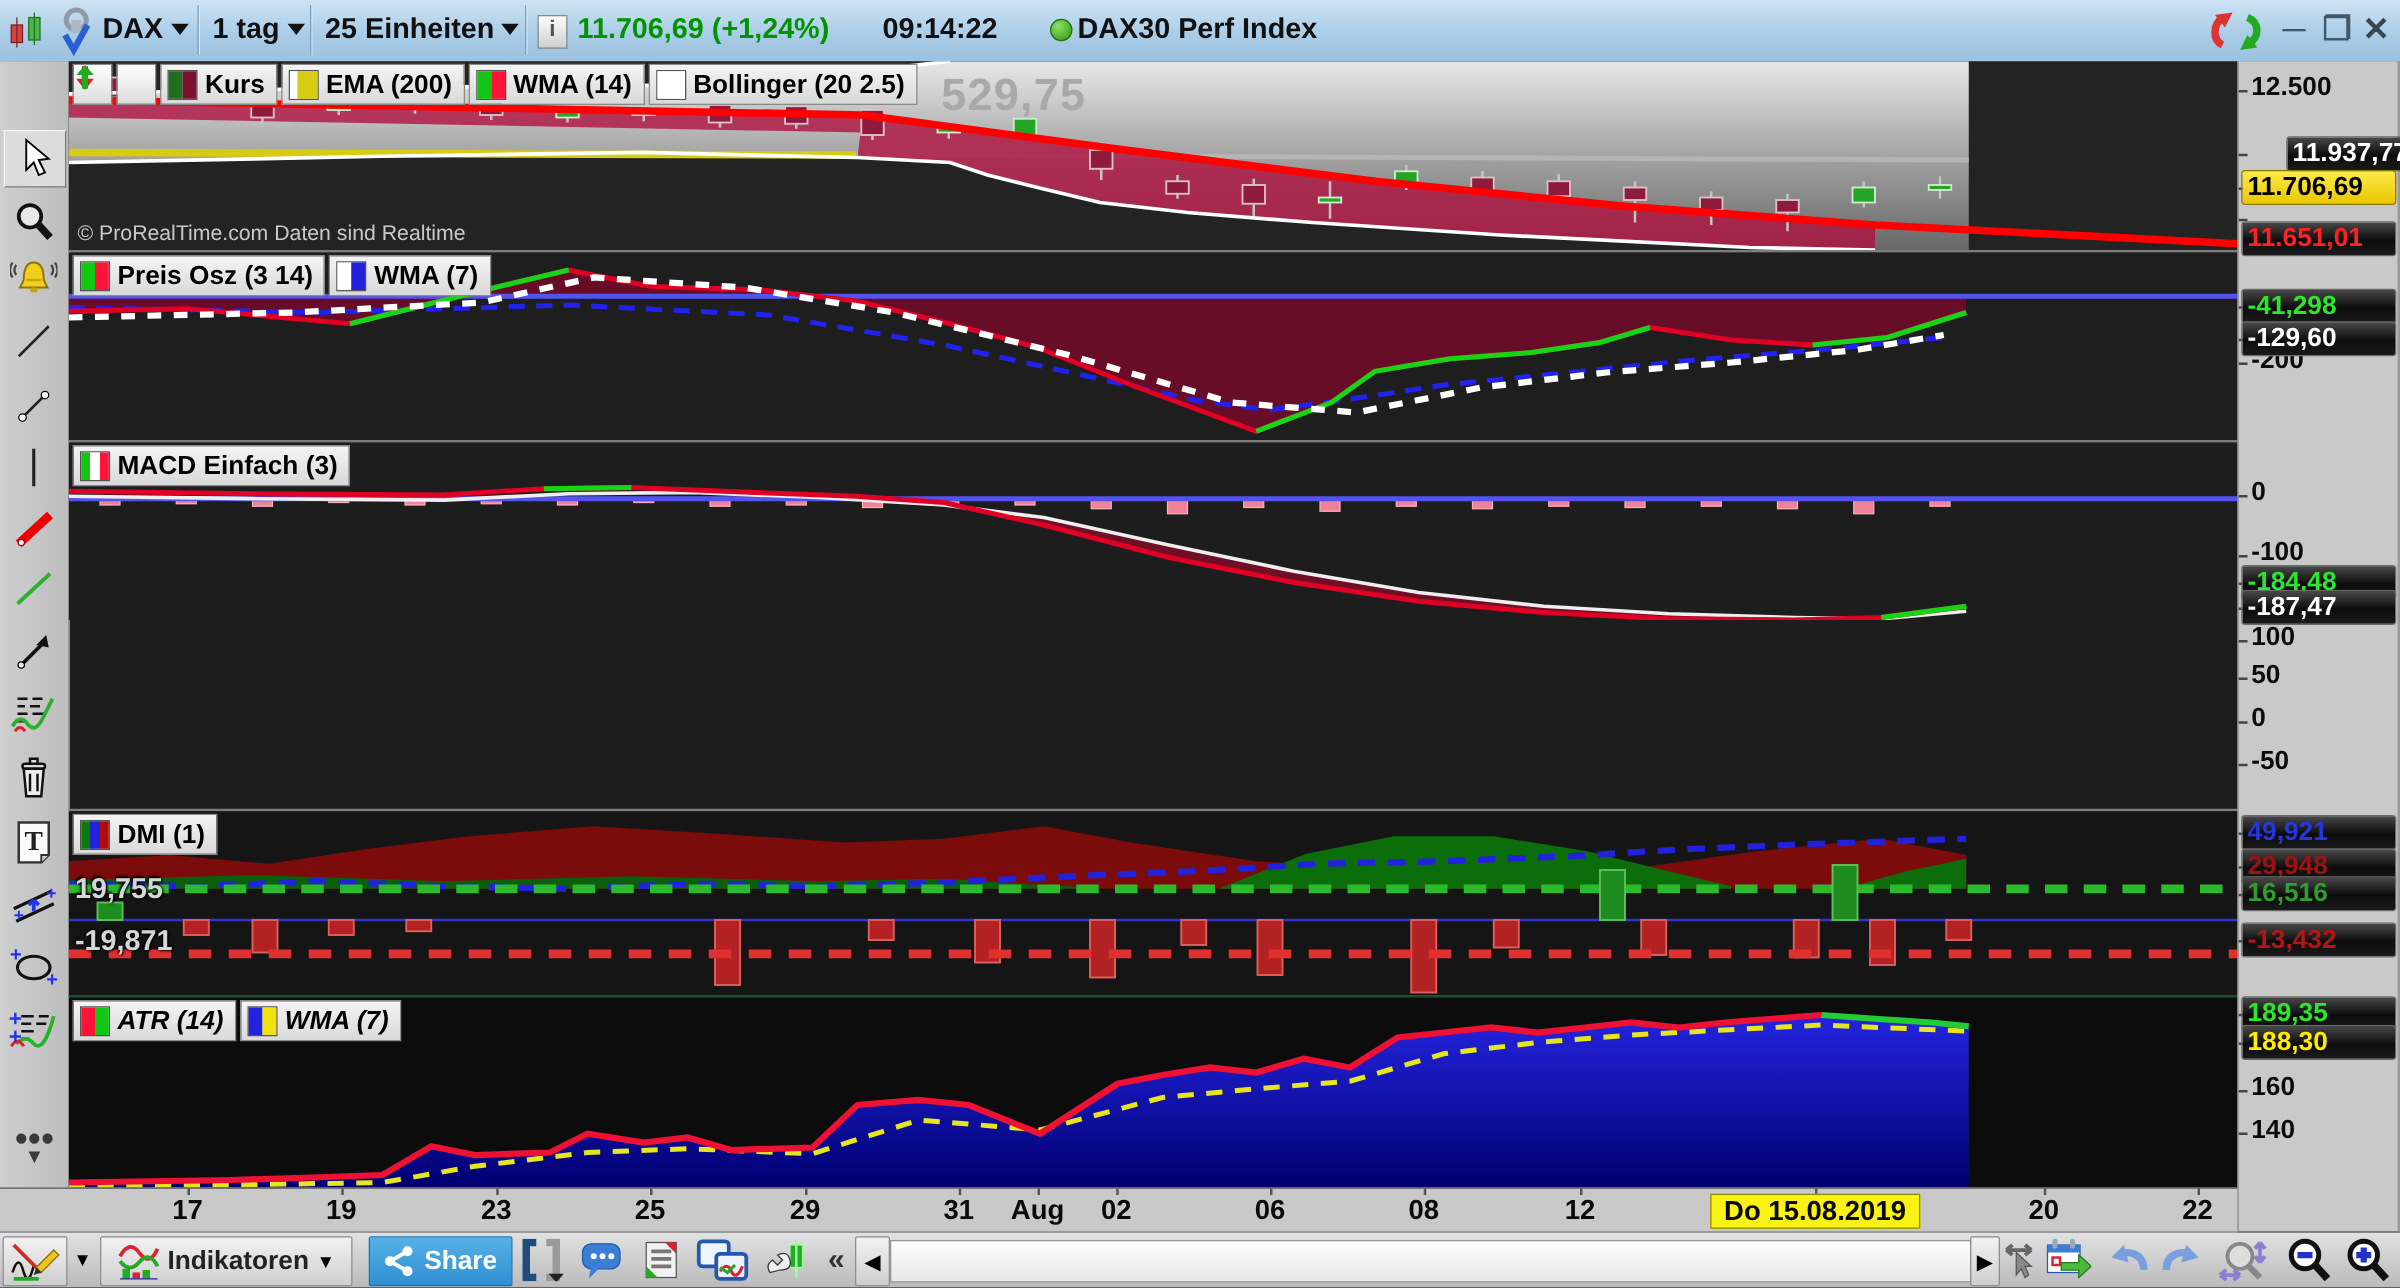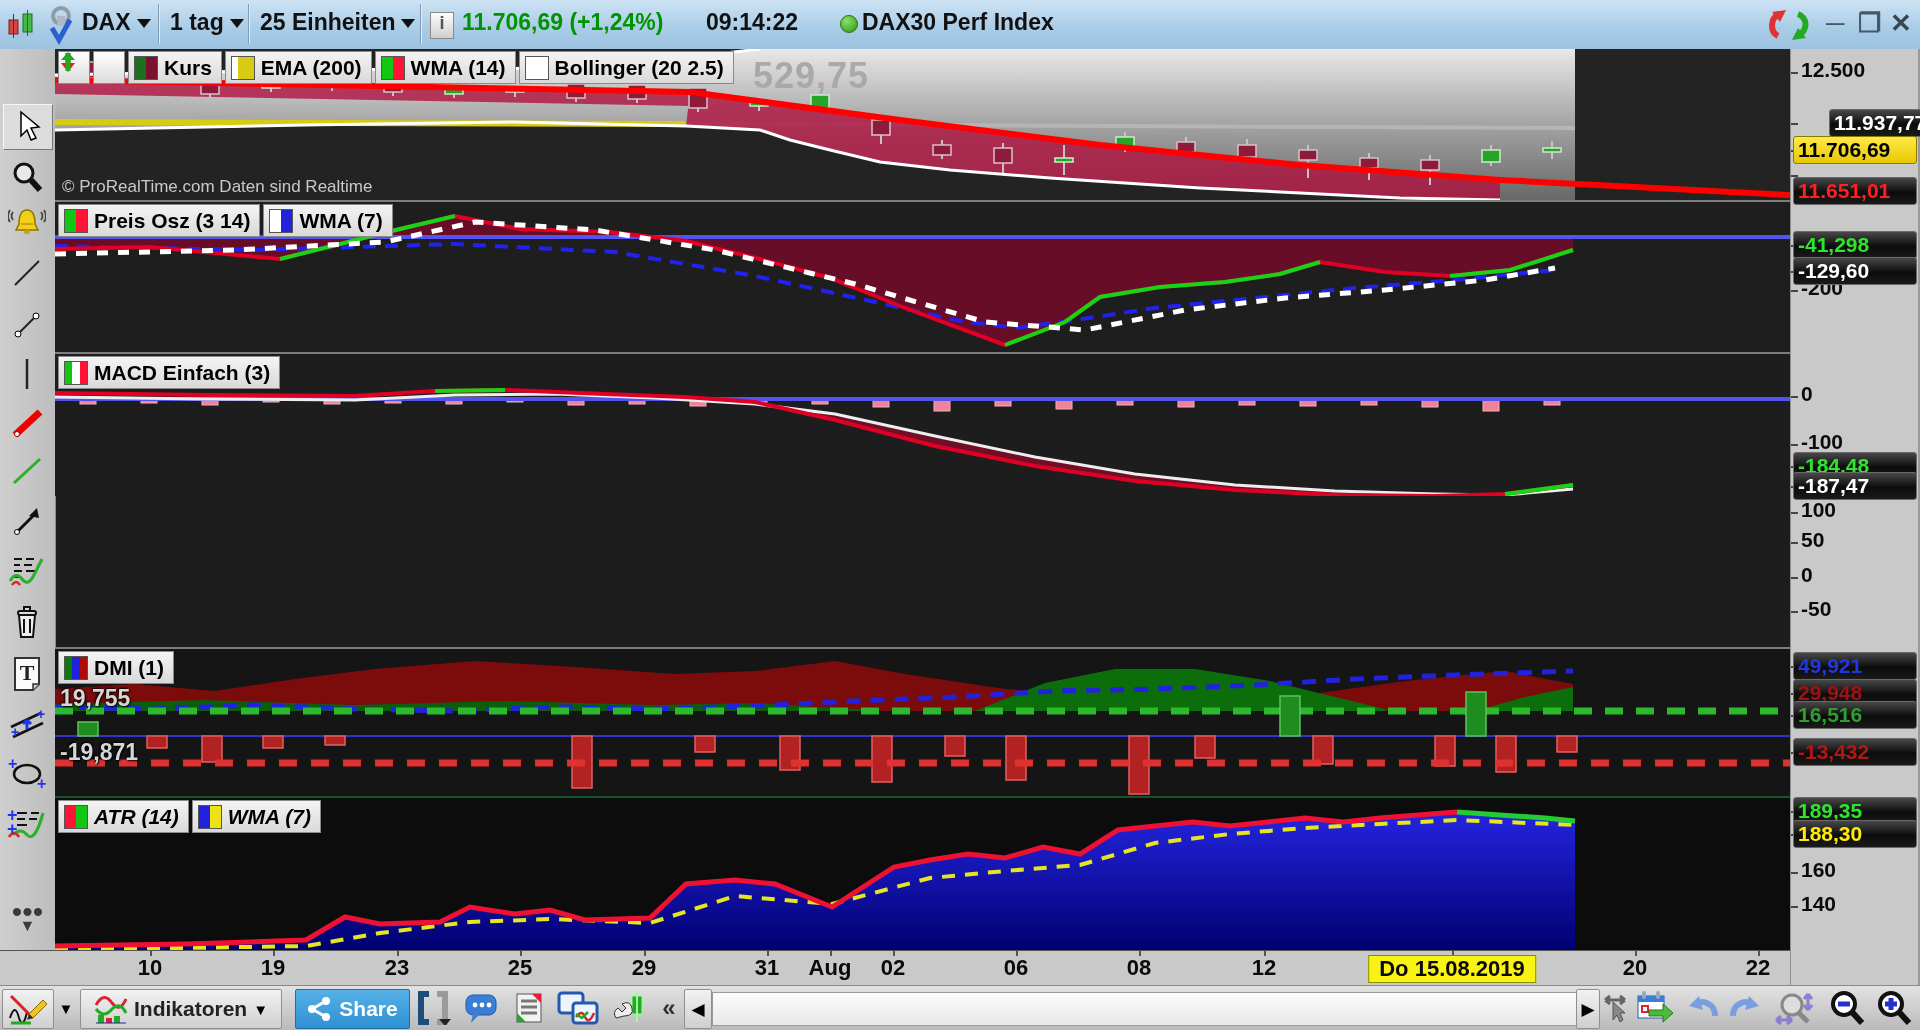"19,755" div.leftval { top: 36px -> 48px }
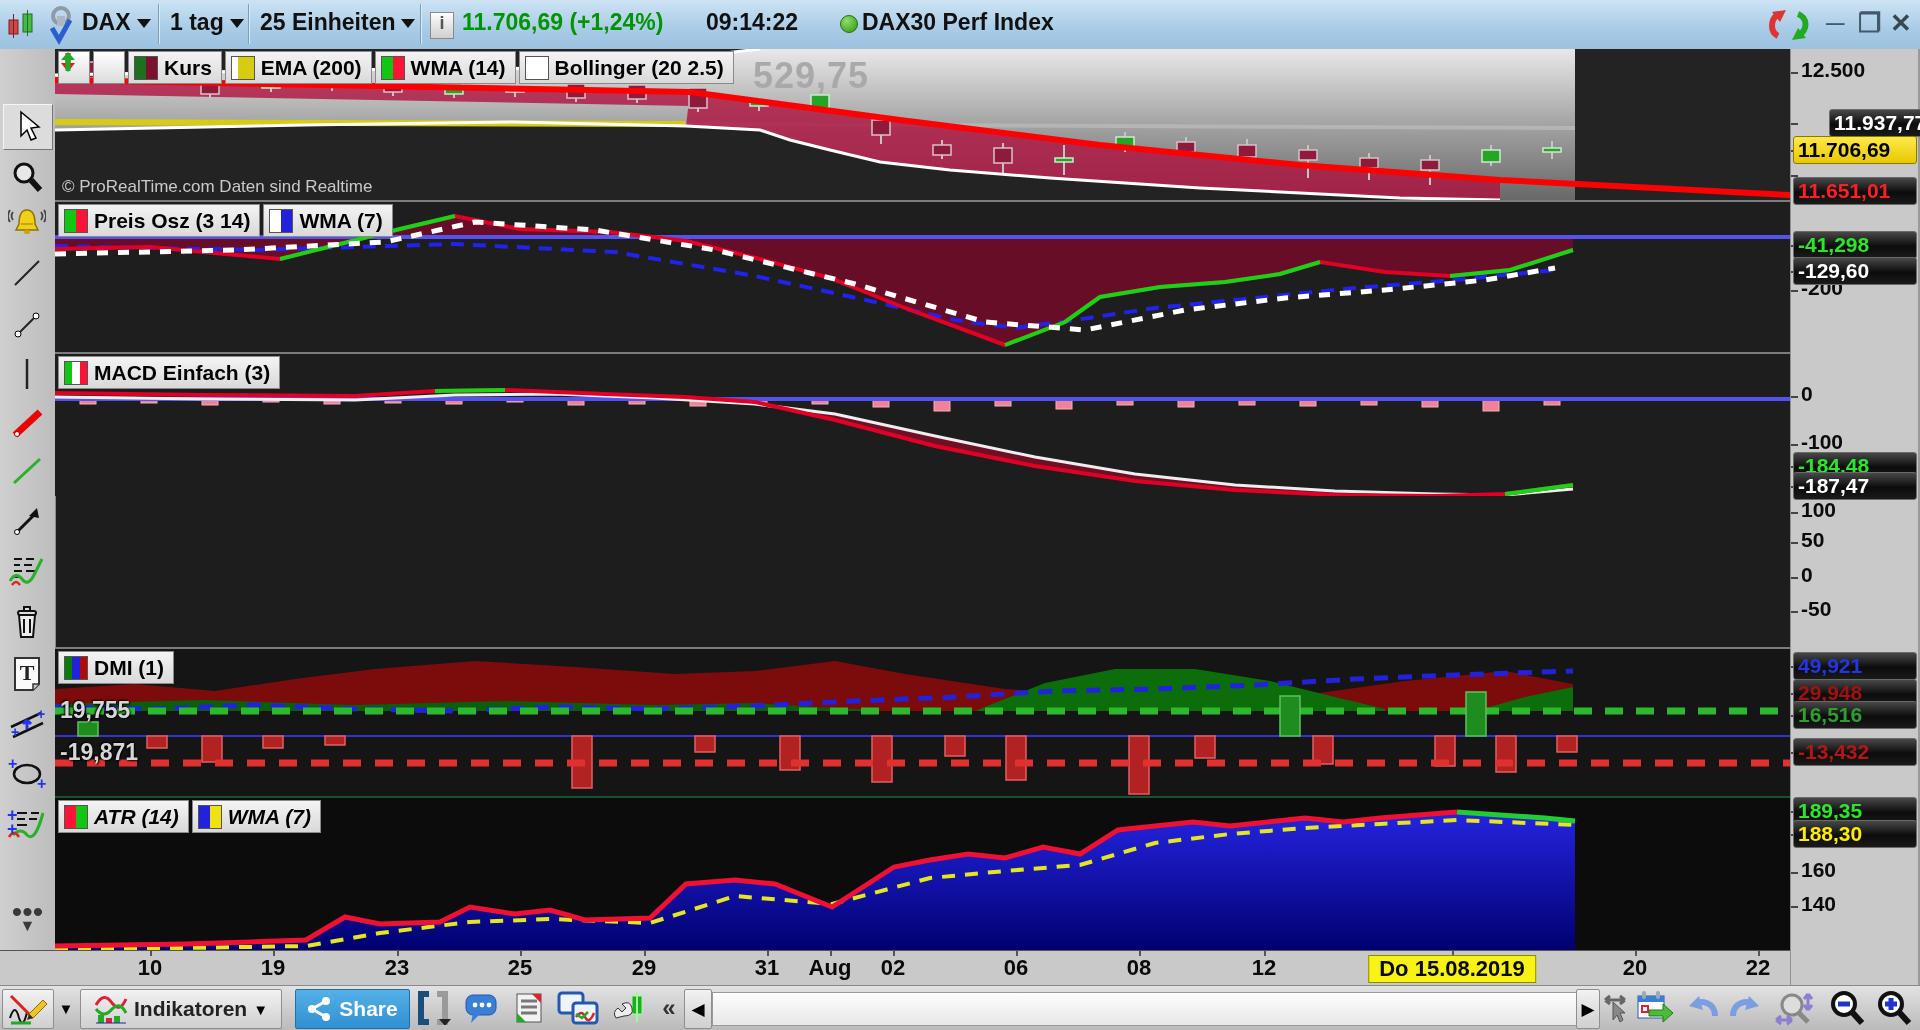"10" div.xlabel { text: 10 -> 17 }
